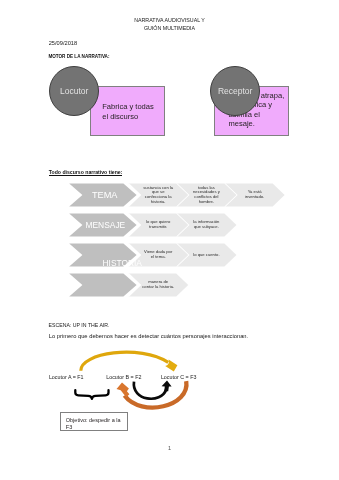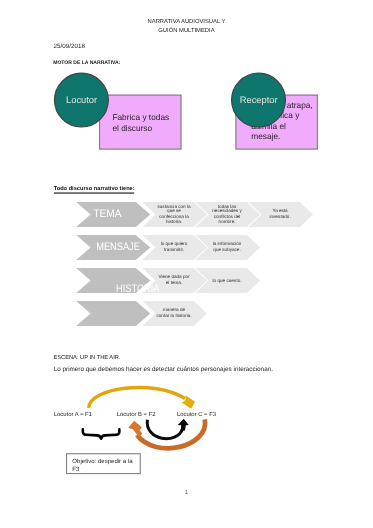"Locutor" .circ { background: #0f766e -> #737373 }
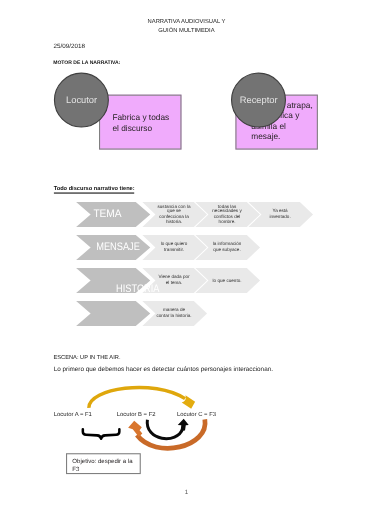"TEMA" .chev-label { justify-content: none -> center }
